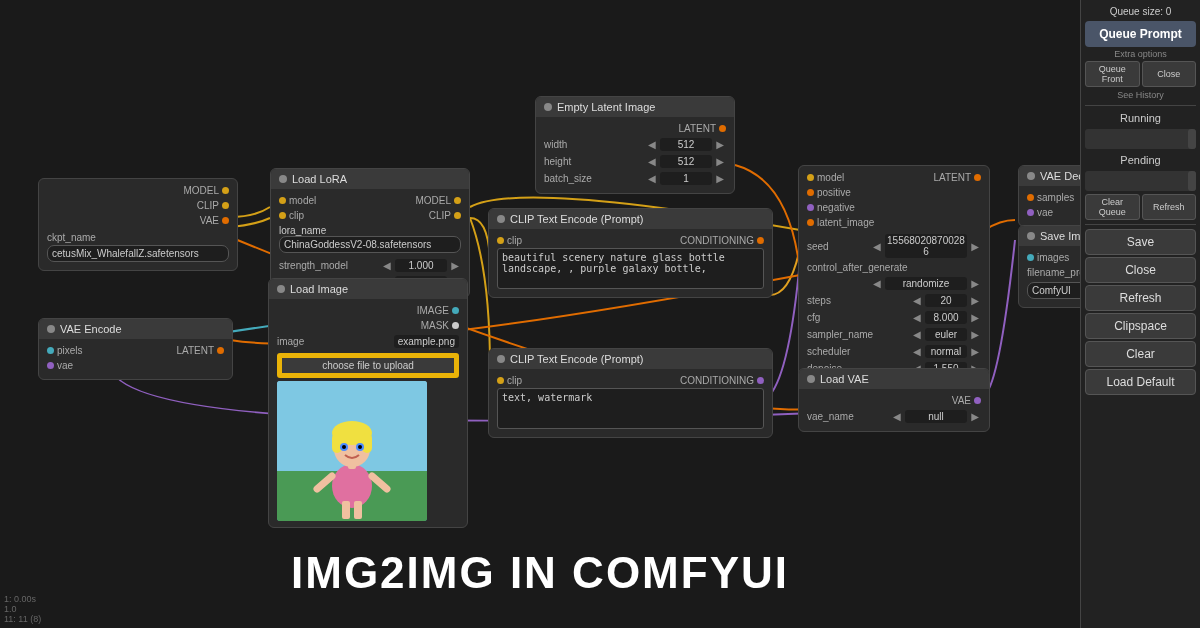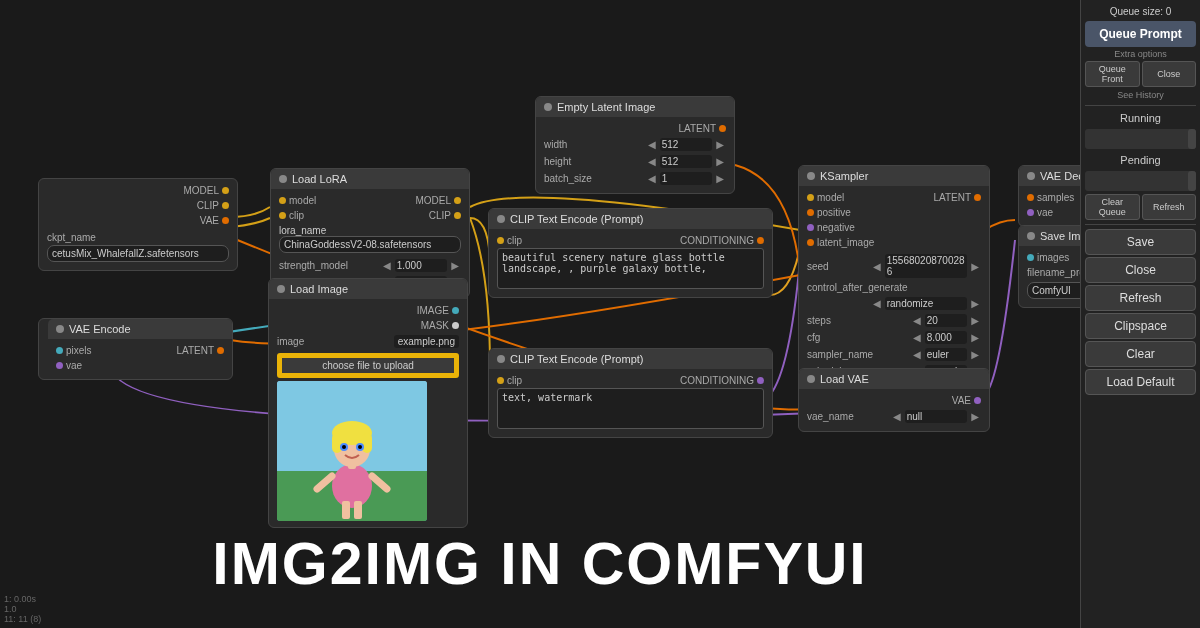"512" .row-with-arrows .val-box { text-align: none -> center }
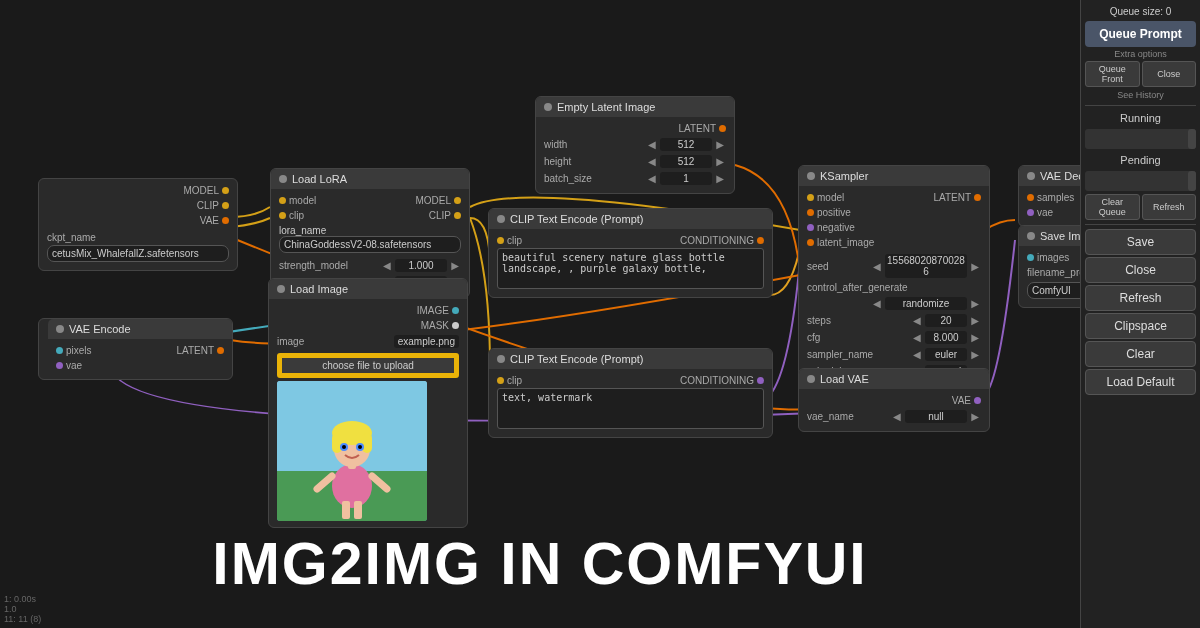"KSampler" div.node-title { html: <div> <span></span> <span>KSampler</span> </div> -> none }
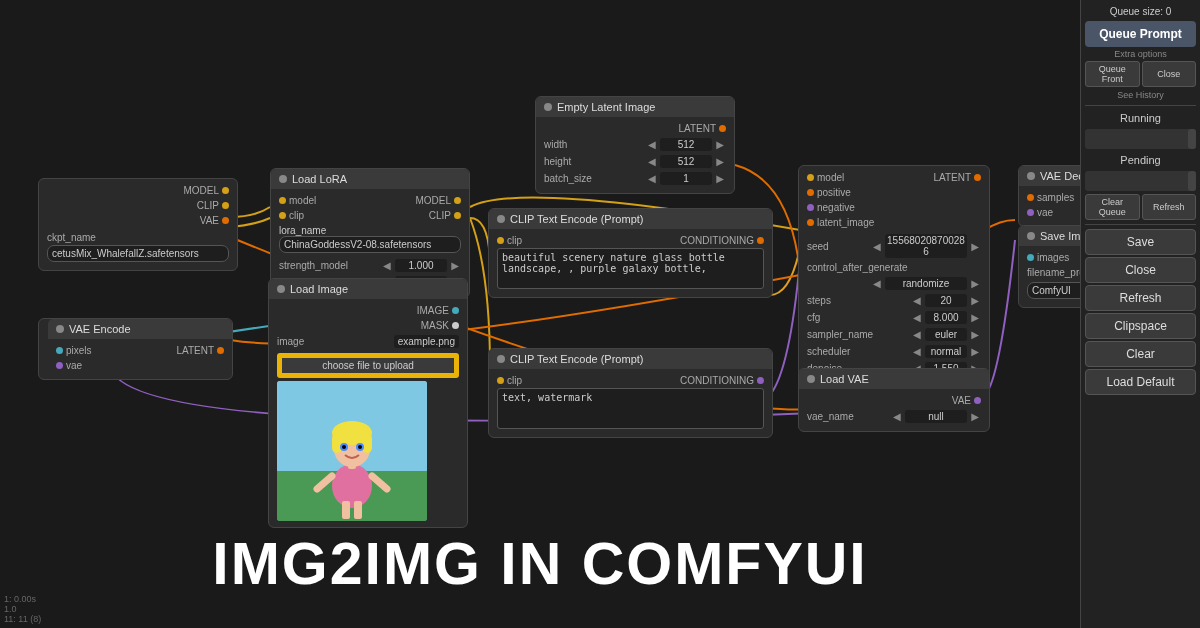"VAE Encode" div.node { padding-left: 9px -> none }
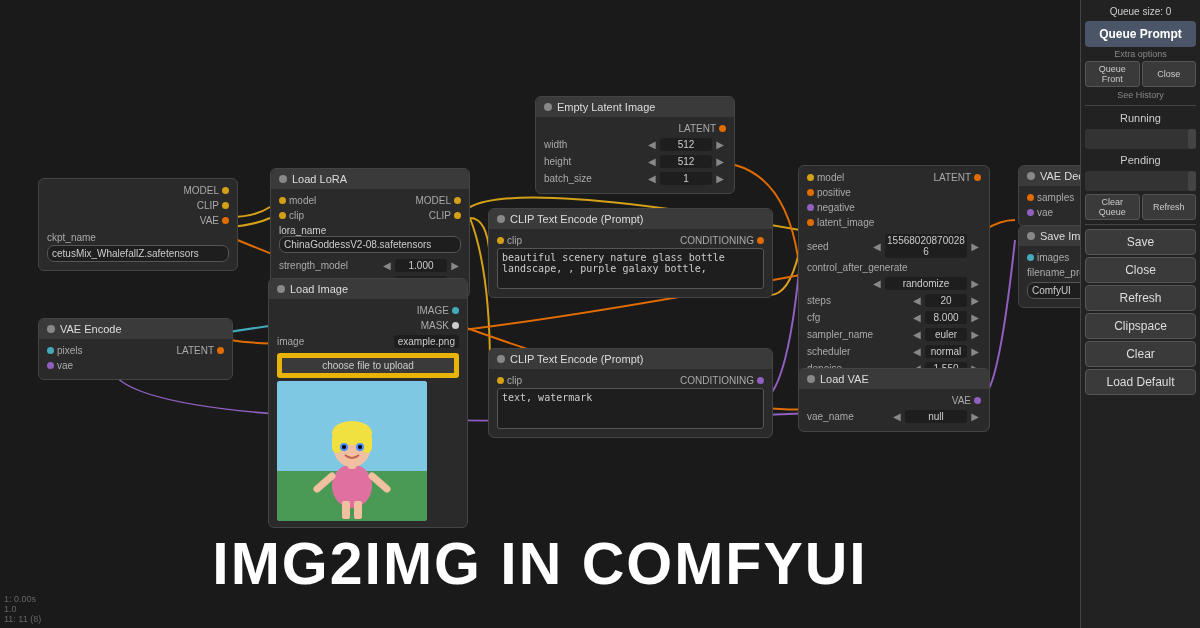"IMG2IMG IN COMFYUI" .bottom-title { font-size: 59px -> 44px }
